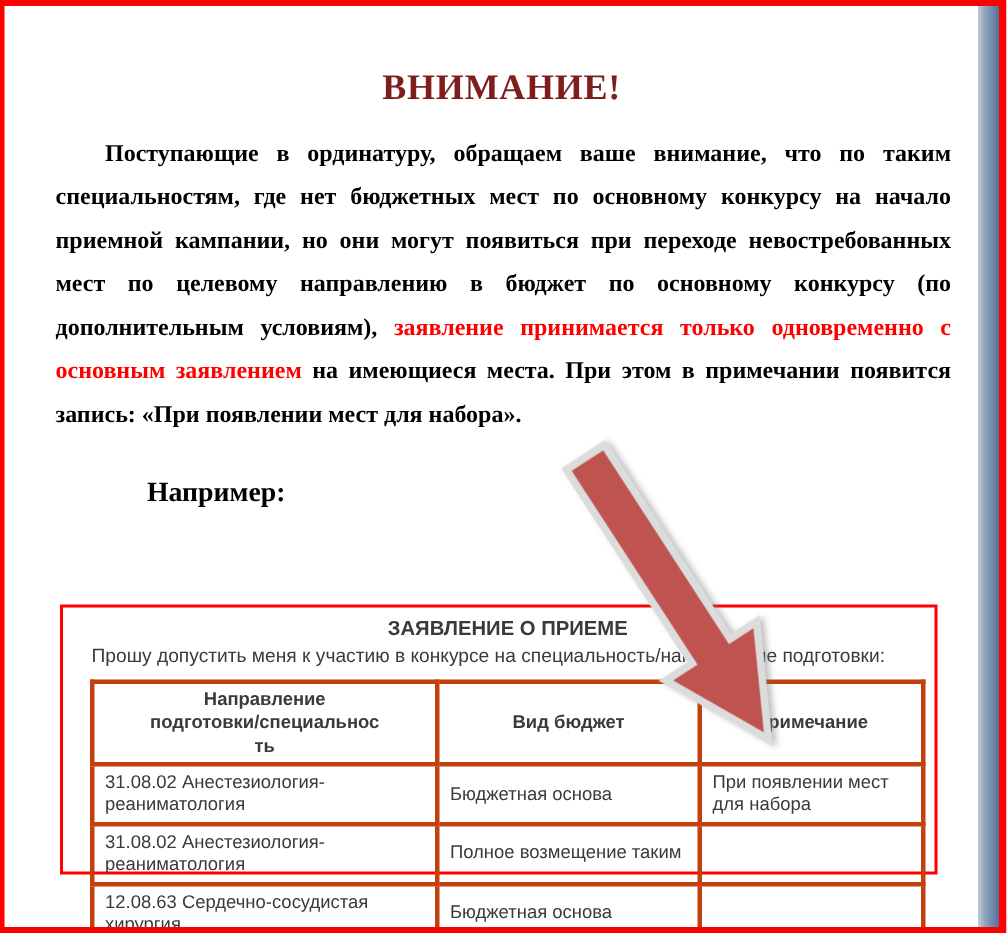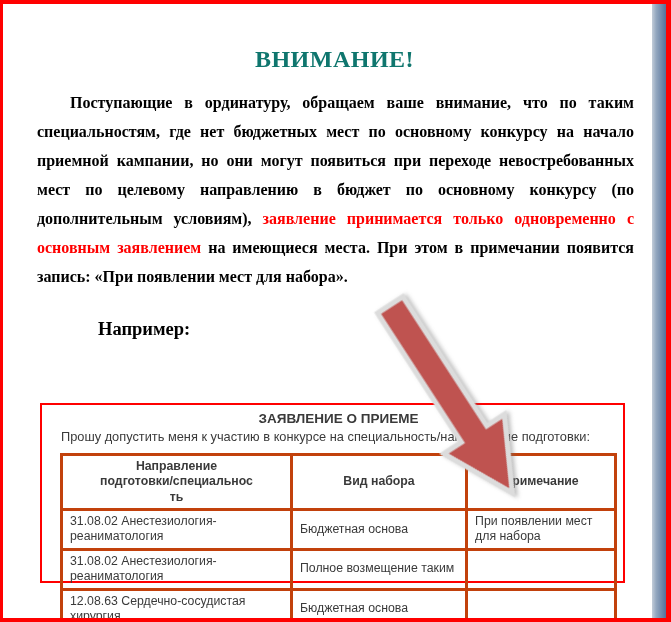"ВНИМАНИЕ!" .doc-title { color: #0f766e -> #7f1d1d }
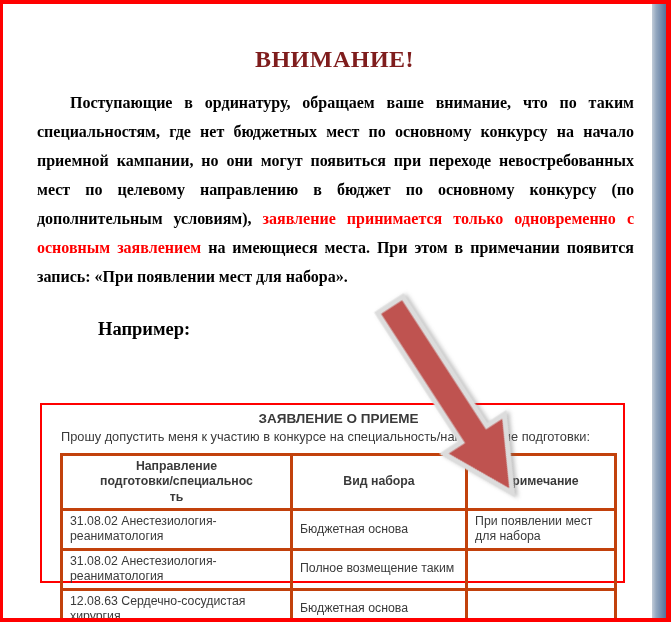"Вид набора" th.col-type { text: набора -> бюджет }
